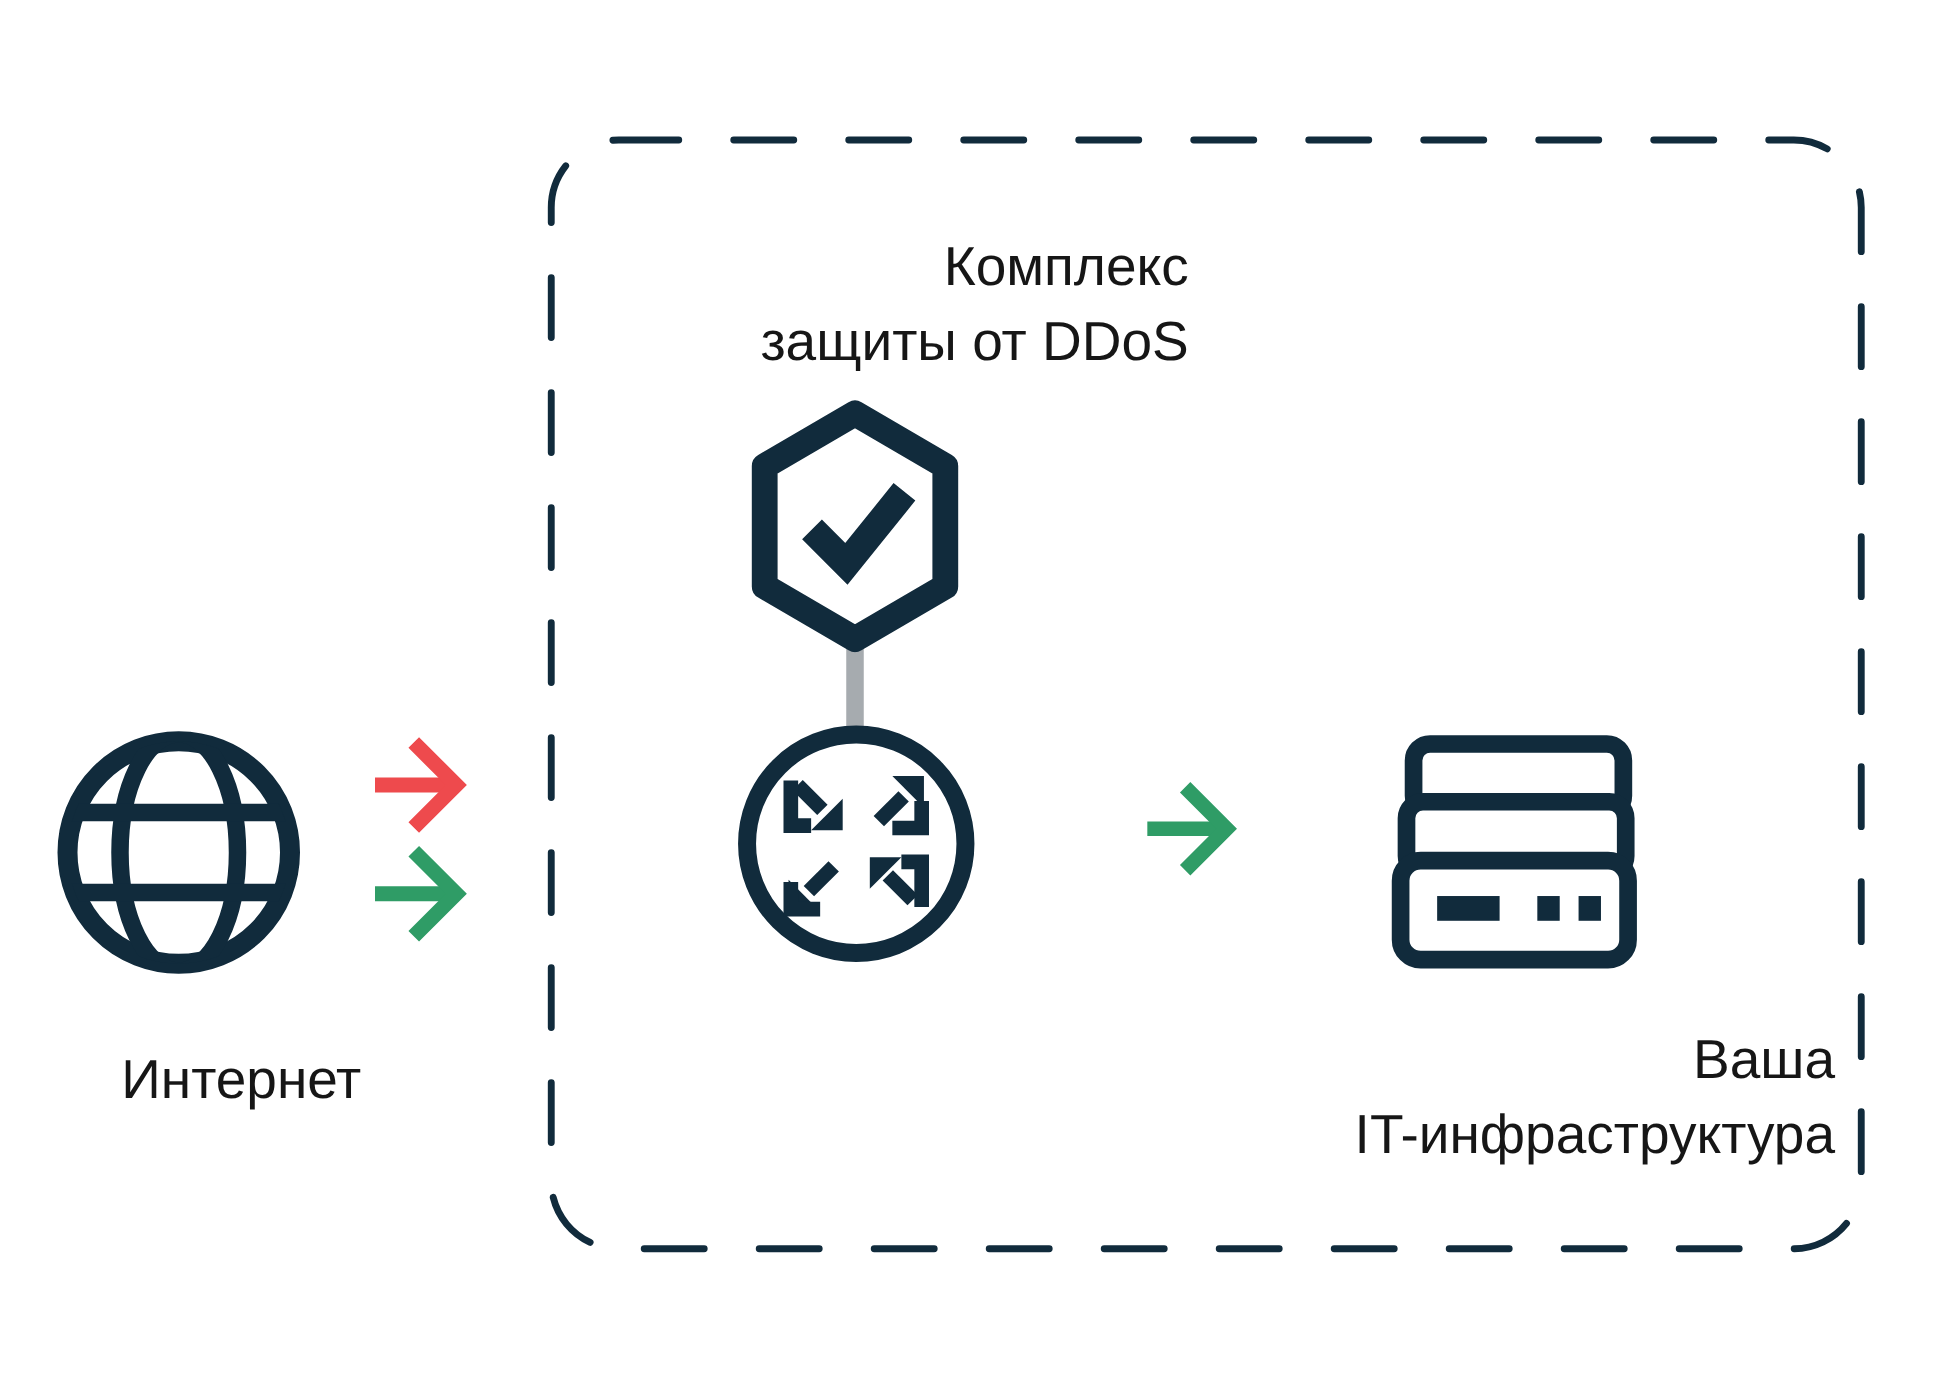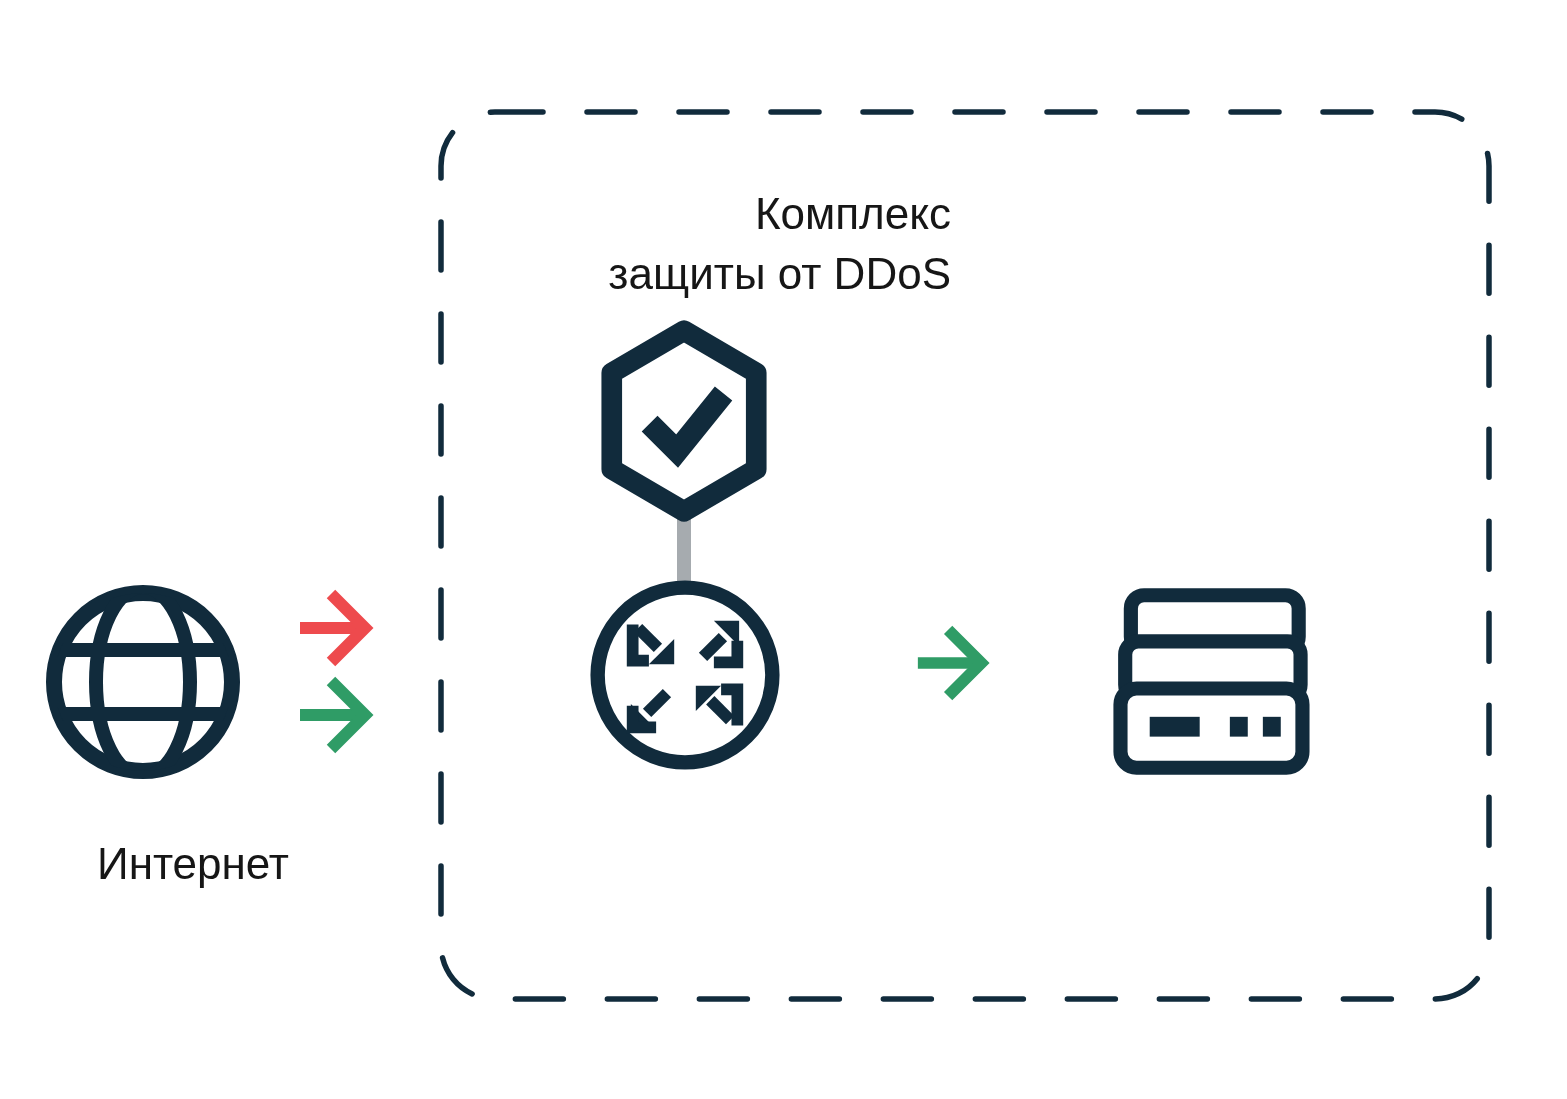"Ваша" div.abs { html: none -> <div>Ваша IT-инфраструктура</div> }
